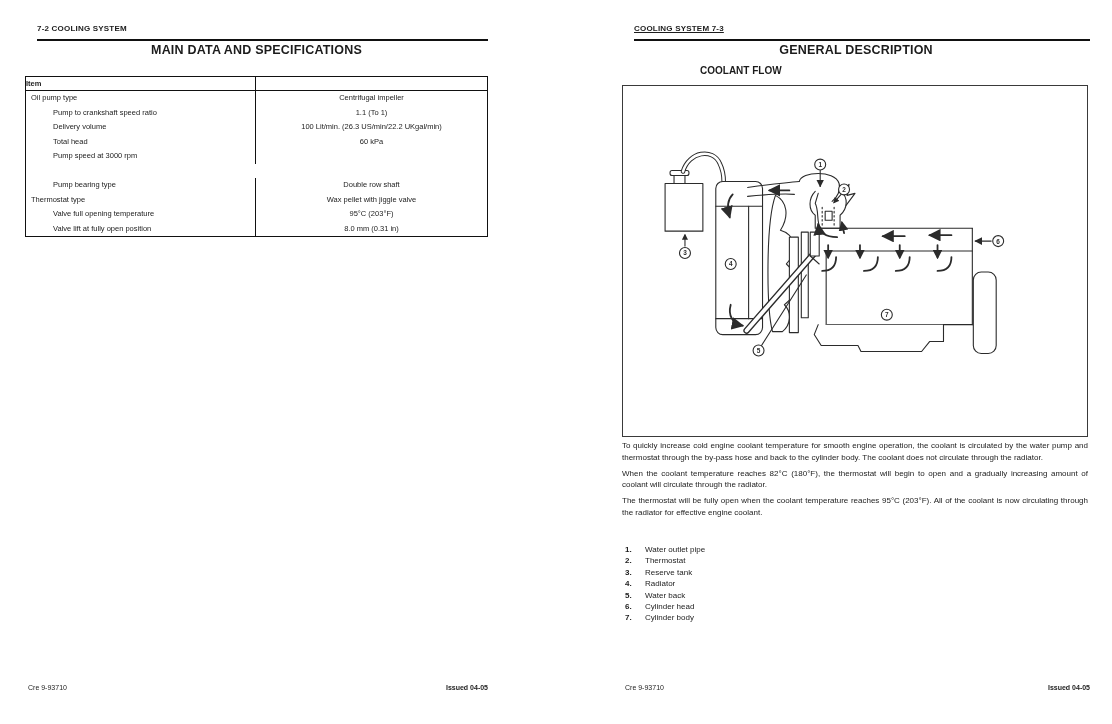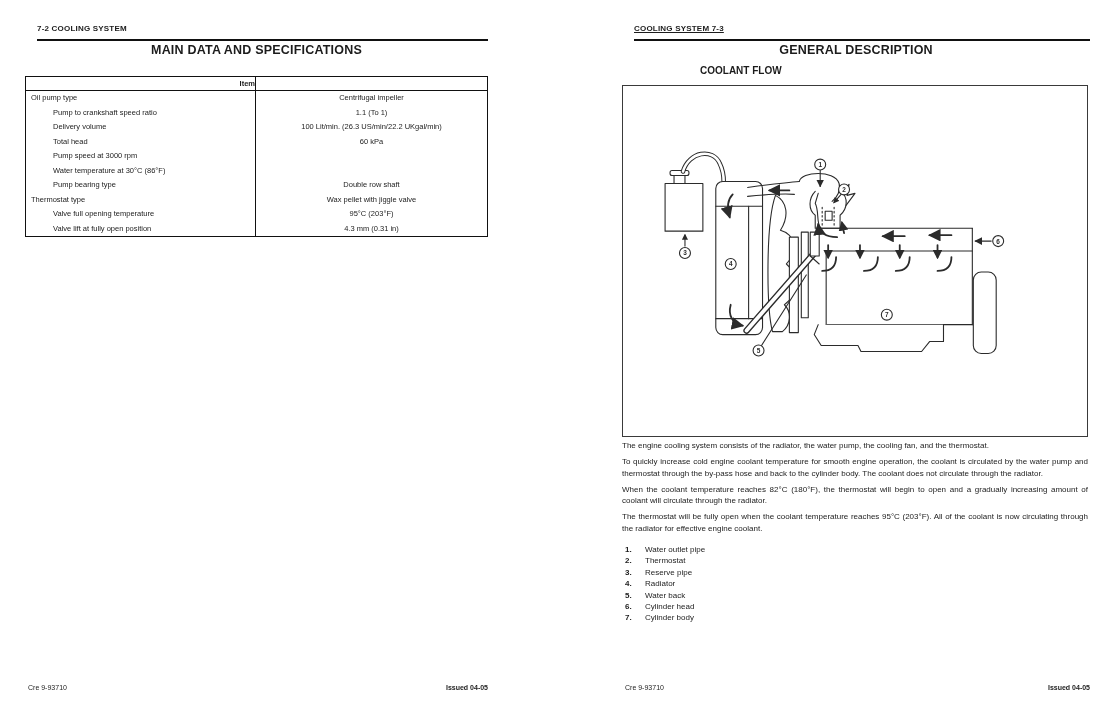"Item" .trow.head .c1 { text-align: right -> left }
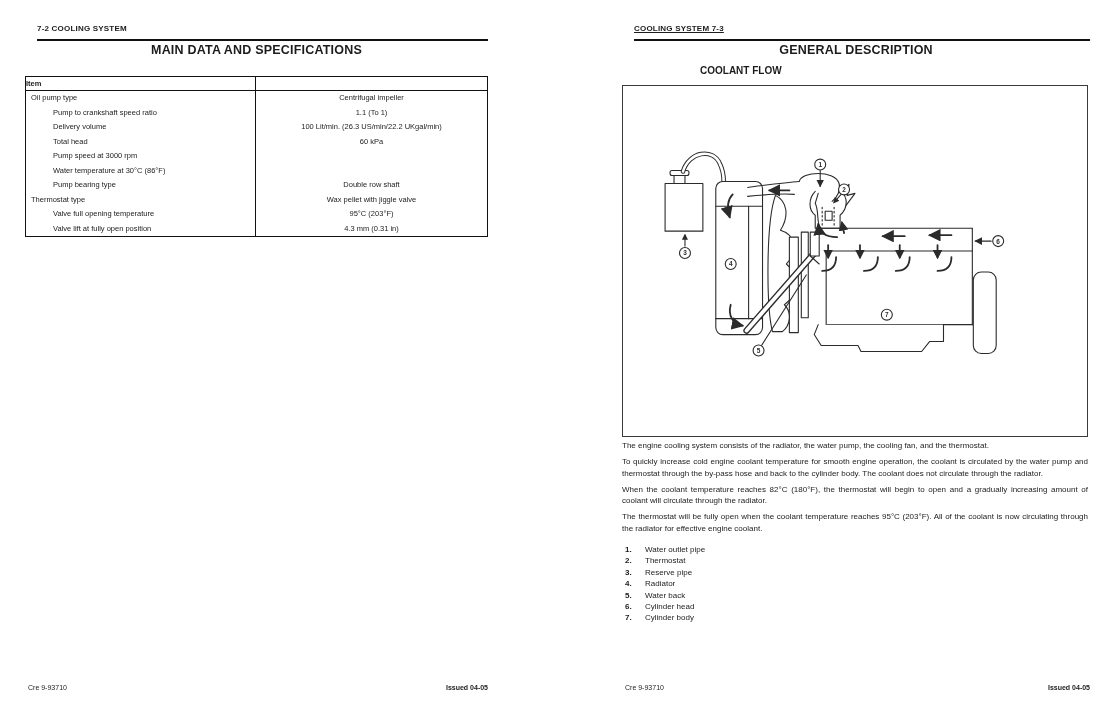"Water temperature at 30°C (86°F)" div.c1 { html: <div>Water temperature at 30°C (86°F)</div> -> none }
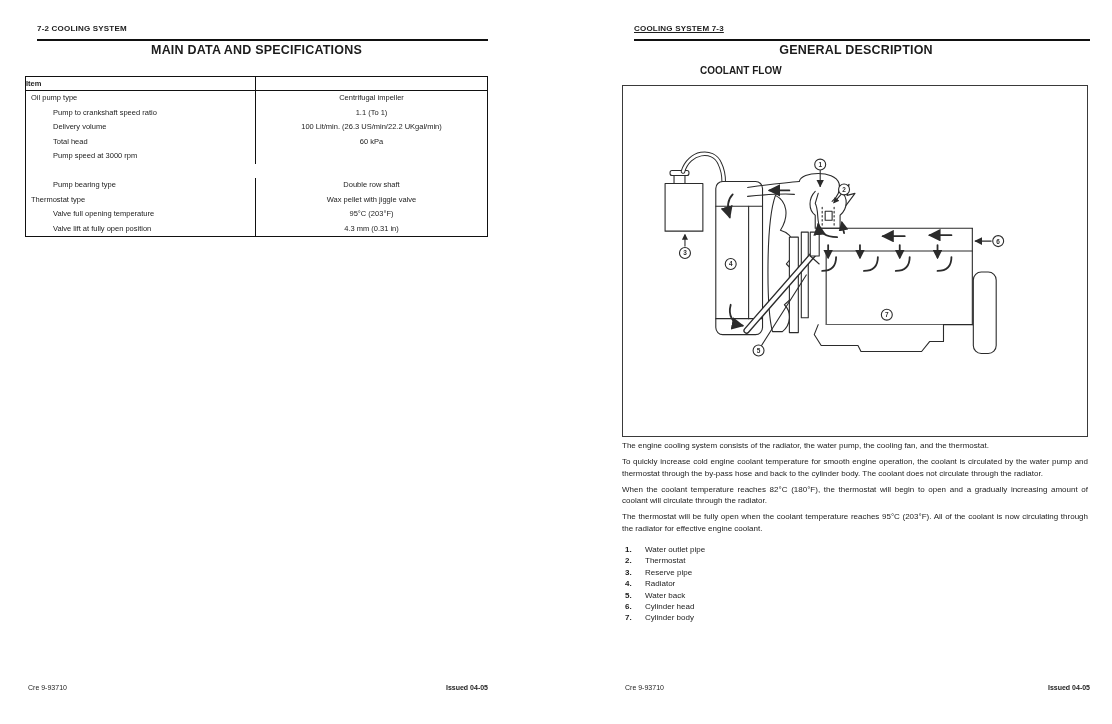"4.3 mm (0.31 in)" div.c2 { text: 4.3 -> 8.0 }
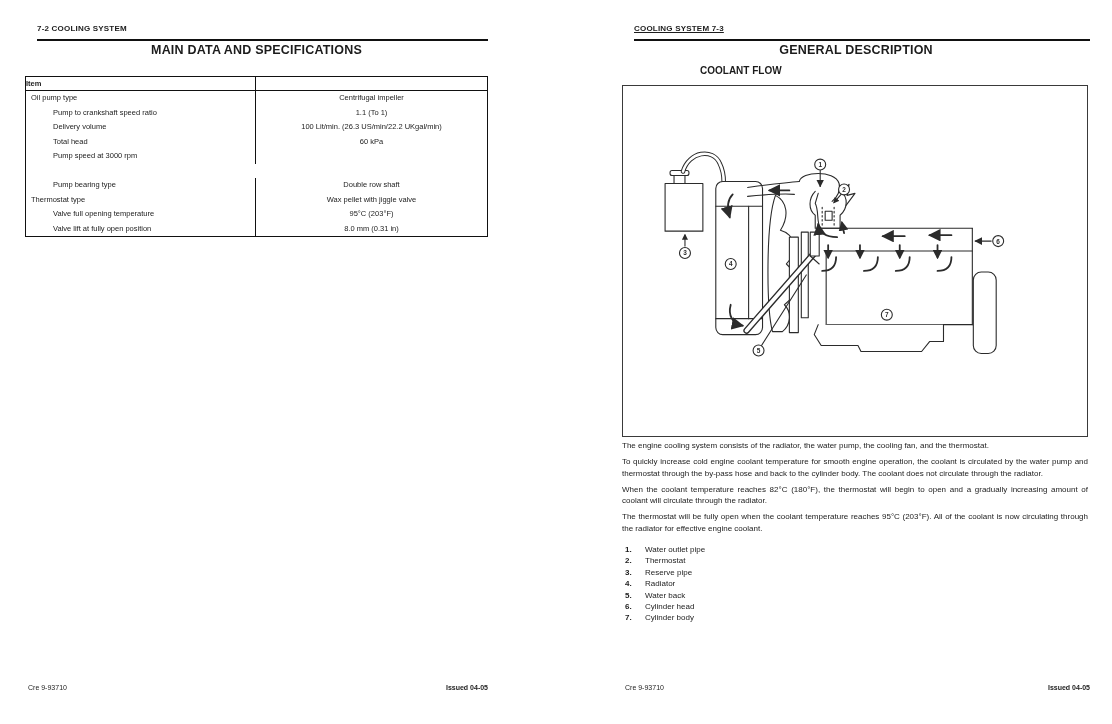"The engine cooling system consists" p { html: <p>The engine cooling system consists of the radiator, the water pump, the cooling fan, and the thermostat.</p> -> none }
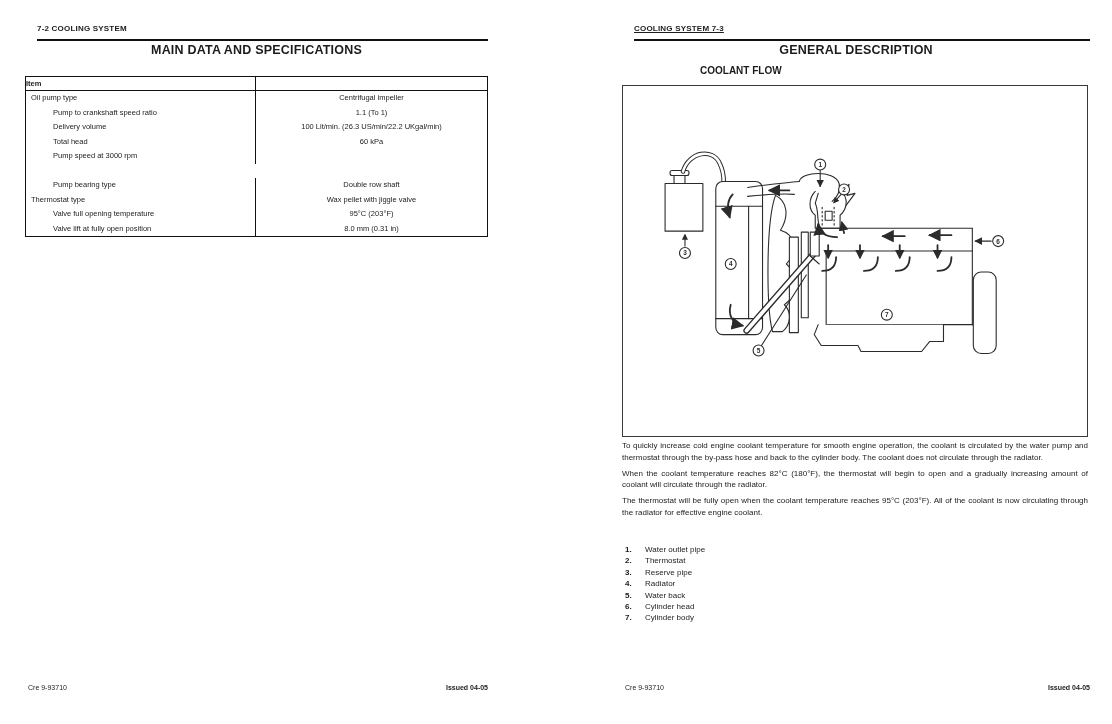"Reserve pipe" span { text: pipe -> tank }
